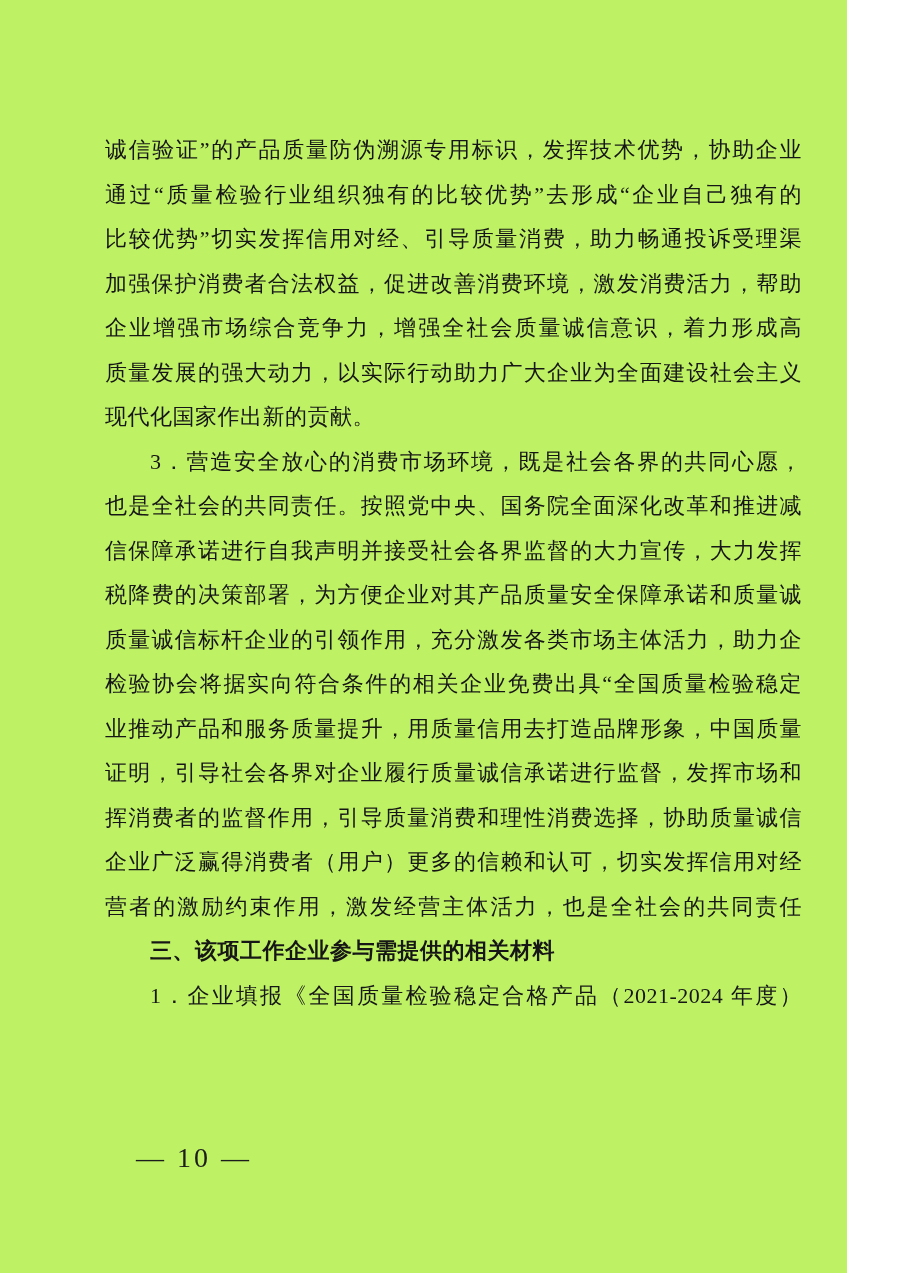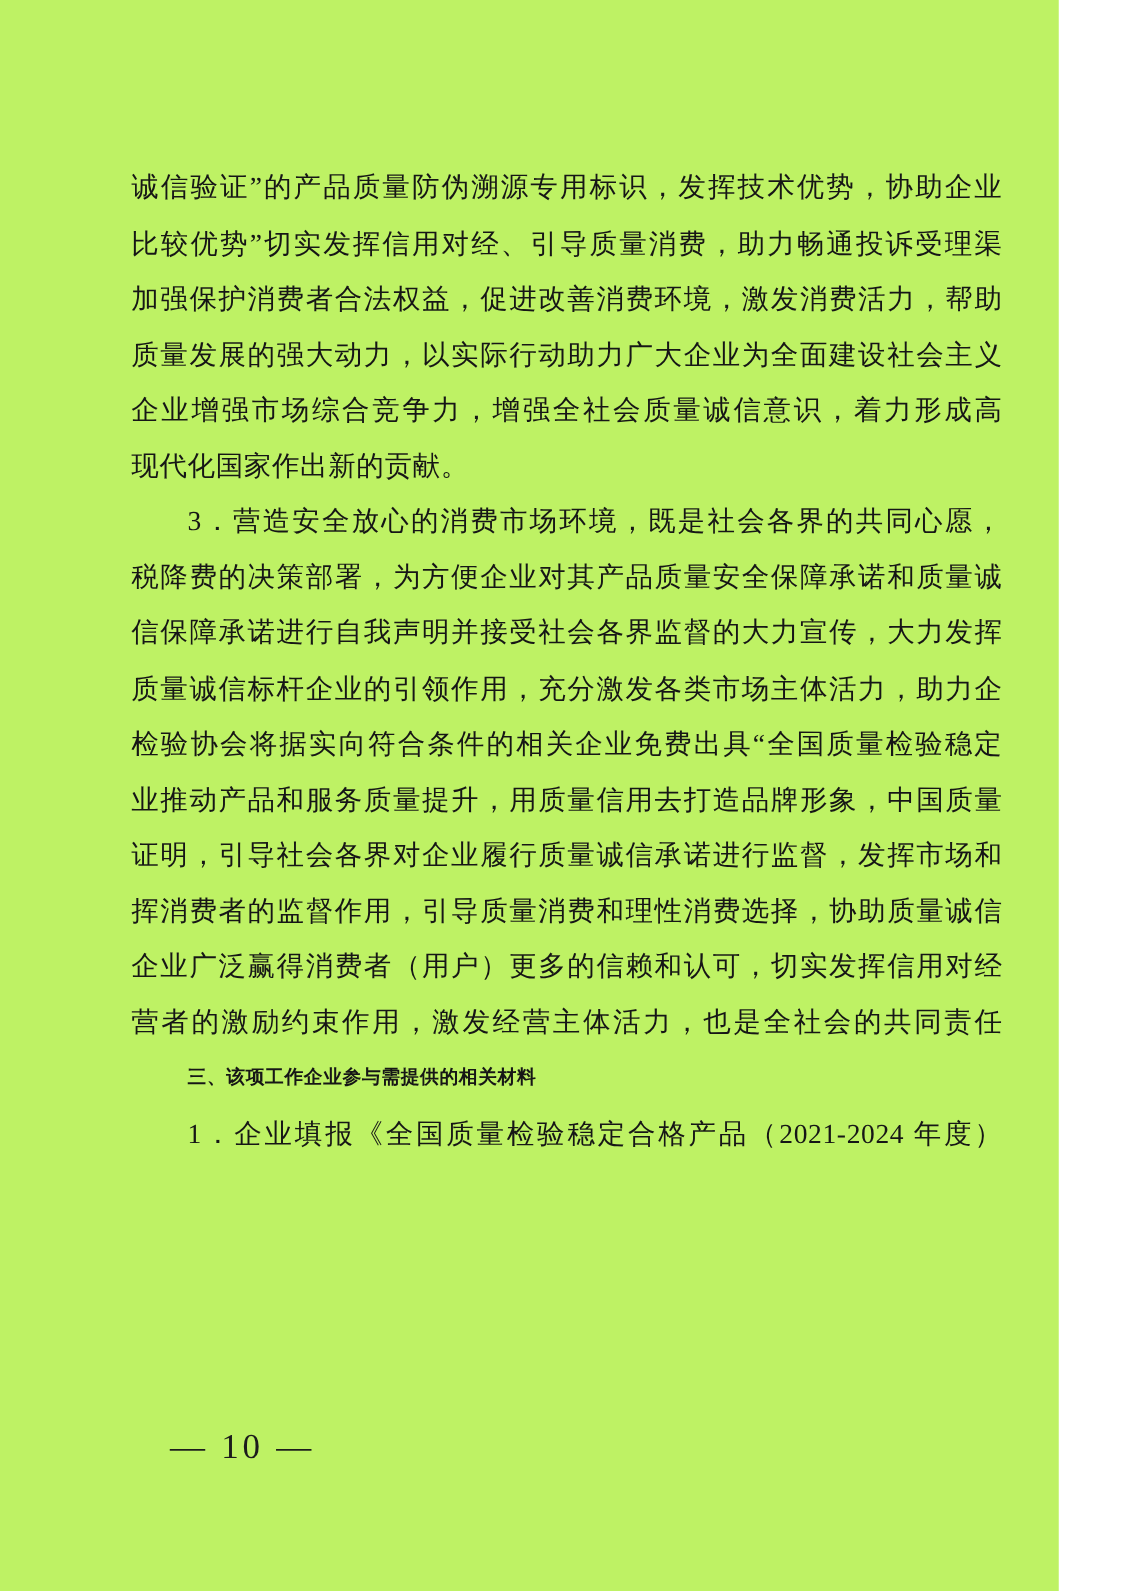"通过“质量检验行业组织独有的比较优势”去形成“企业自己独有的" div.line { html: none -> <div>通过“质量检验行业组织独有的比较优势”去形成“企业自己独有的</div> }
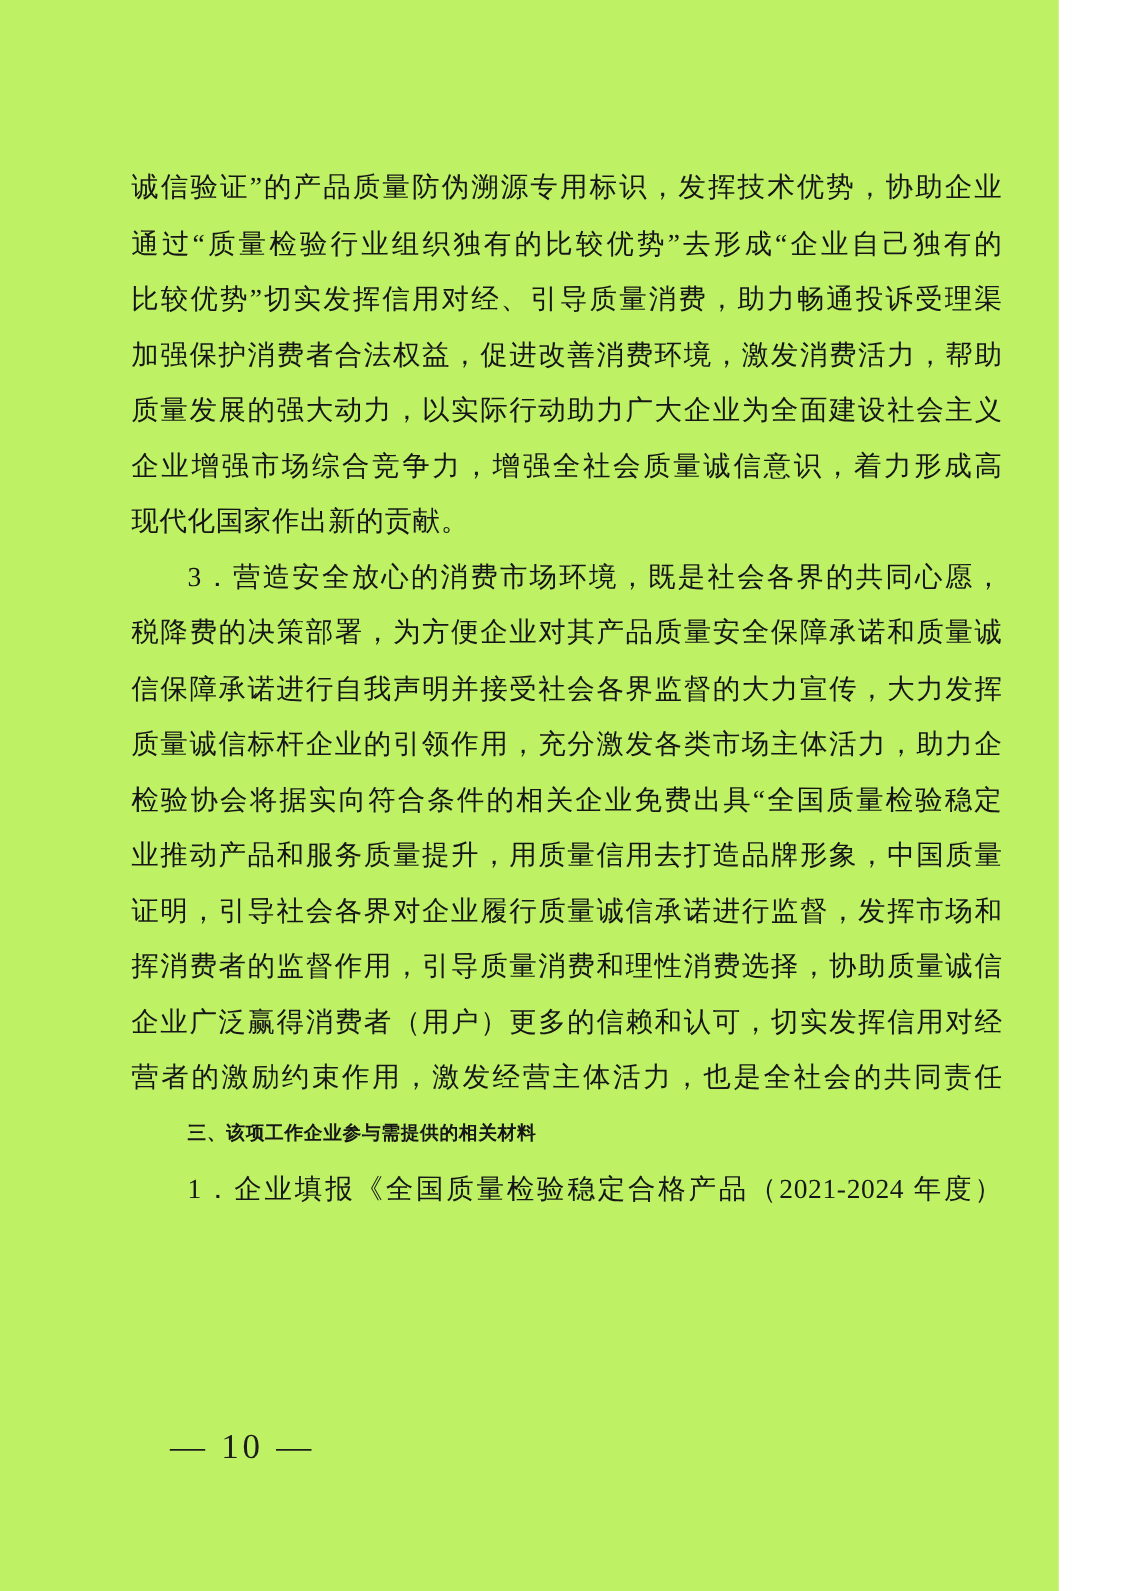"质量发展的强大动力，以实际行动助力广大企业为全面建设社会主义" div.line { order: before "企业增强市场综合竞争力，增强全社会质量诚信意识，着力形成高" -> after "企业增强市场综合竞争力，增强全社会质量诚信意识，着力形成高" }
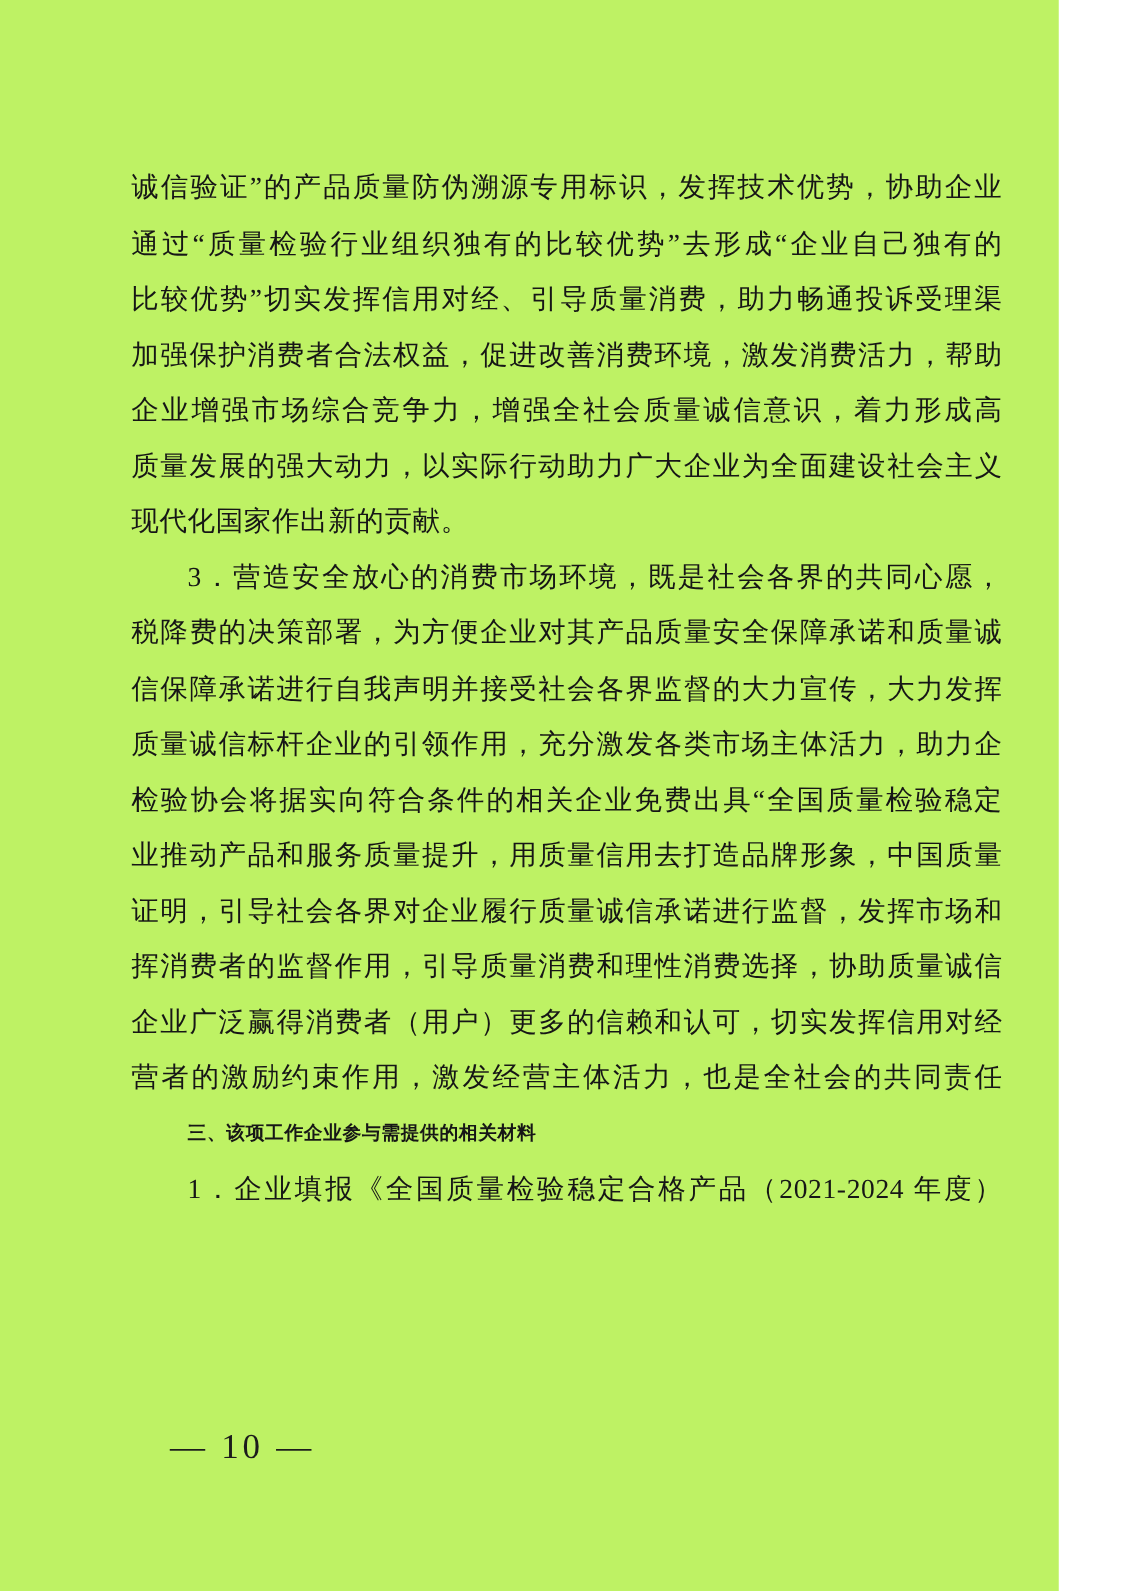"也是全社会的共同责任。按照党中央、国务院全面深化改革和推进减" div.line { html: none -> <div>也是全社会的共同责任。按照党中央、国务院全面深化改革和推进减</div> }
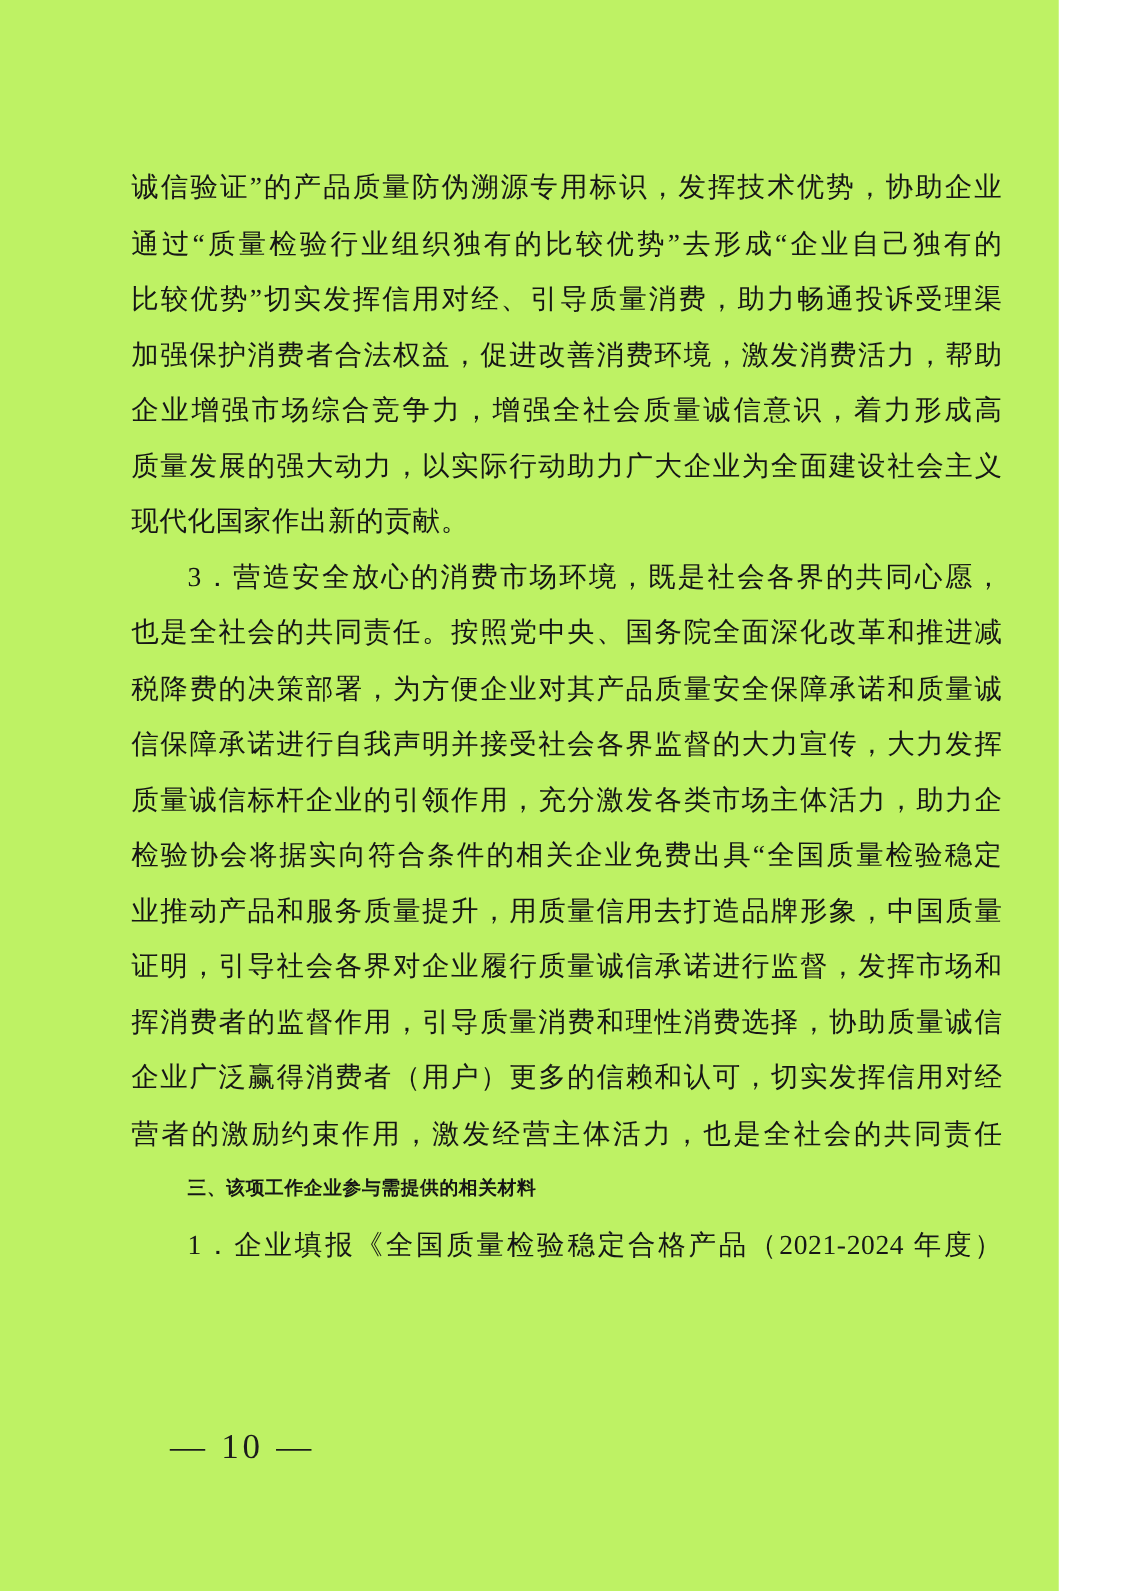"税降费的决策部署，为方便企业对其产品质量安全保障承诺和质量诚" div.line { order: before "信保障承诺进行自我声明并接受社会各界监督的大力宣传，大力发挥" -> after "信保障承诺进行自我声明并接受社会各界监督的大力宣传，大力发挥" }
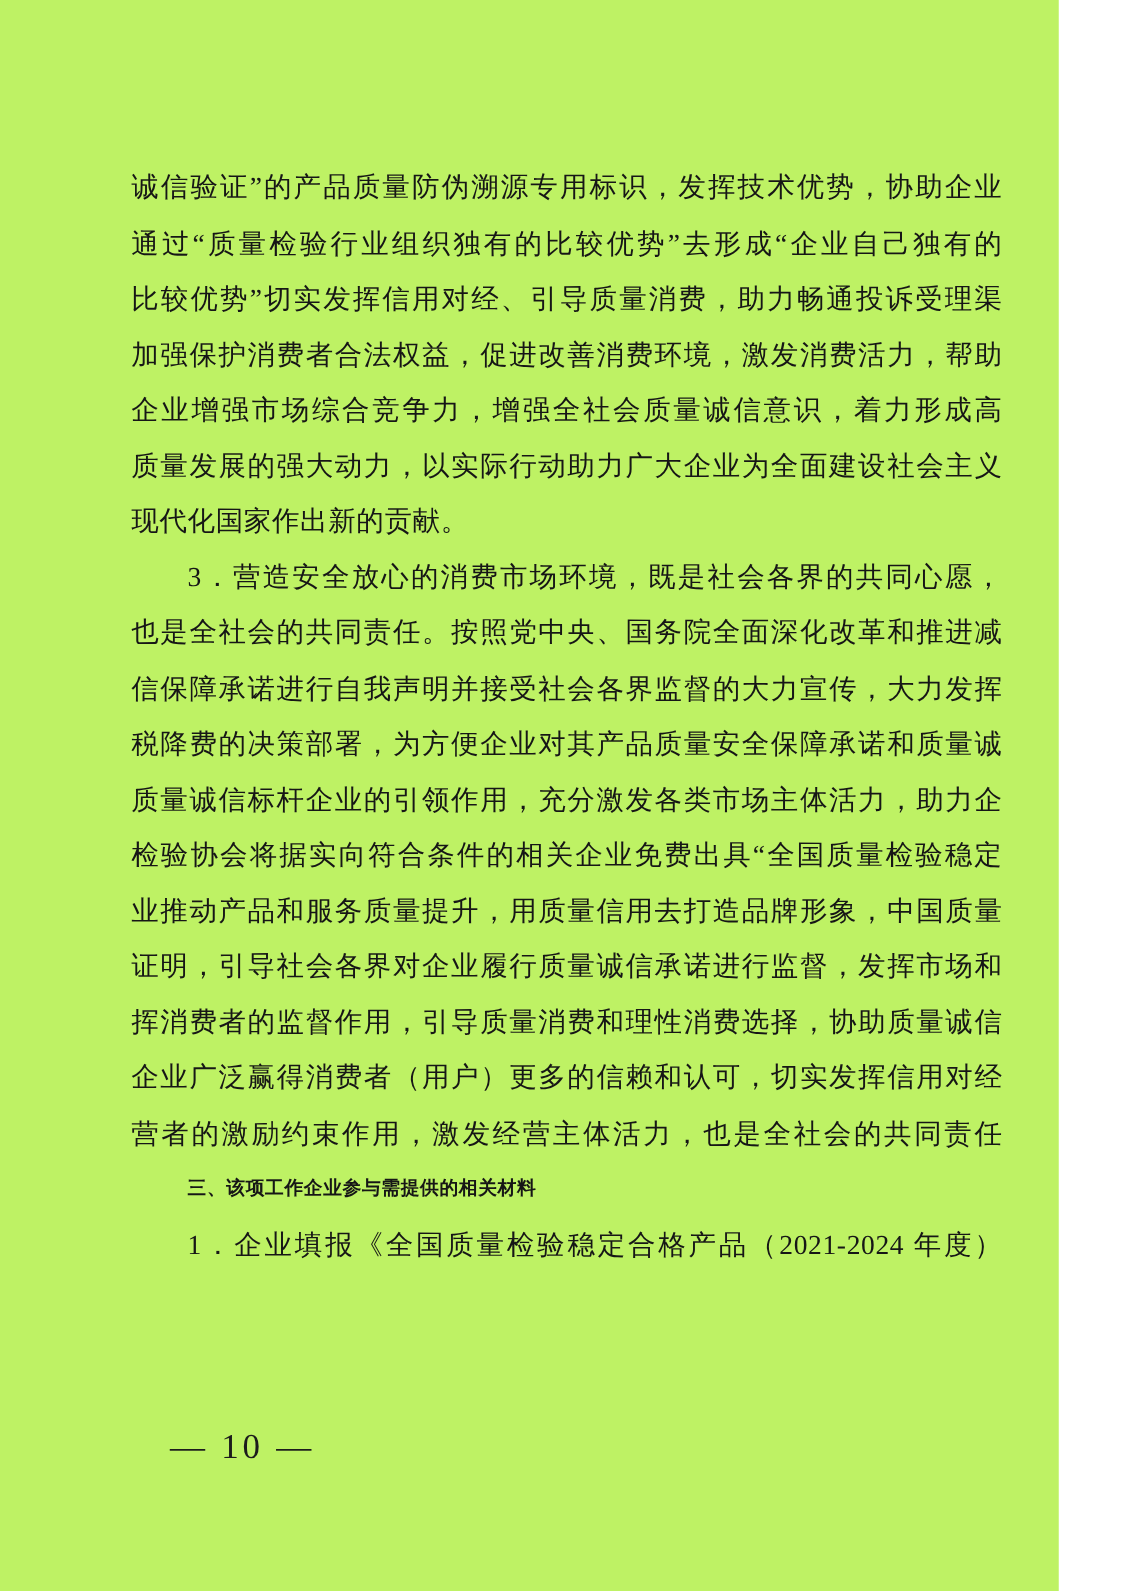"三、该项工作企业参与需提供的相关材料" .line.heading { font-size: 15px -> 22px }
